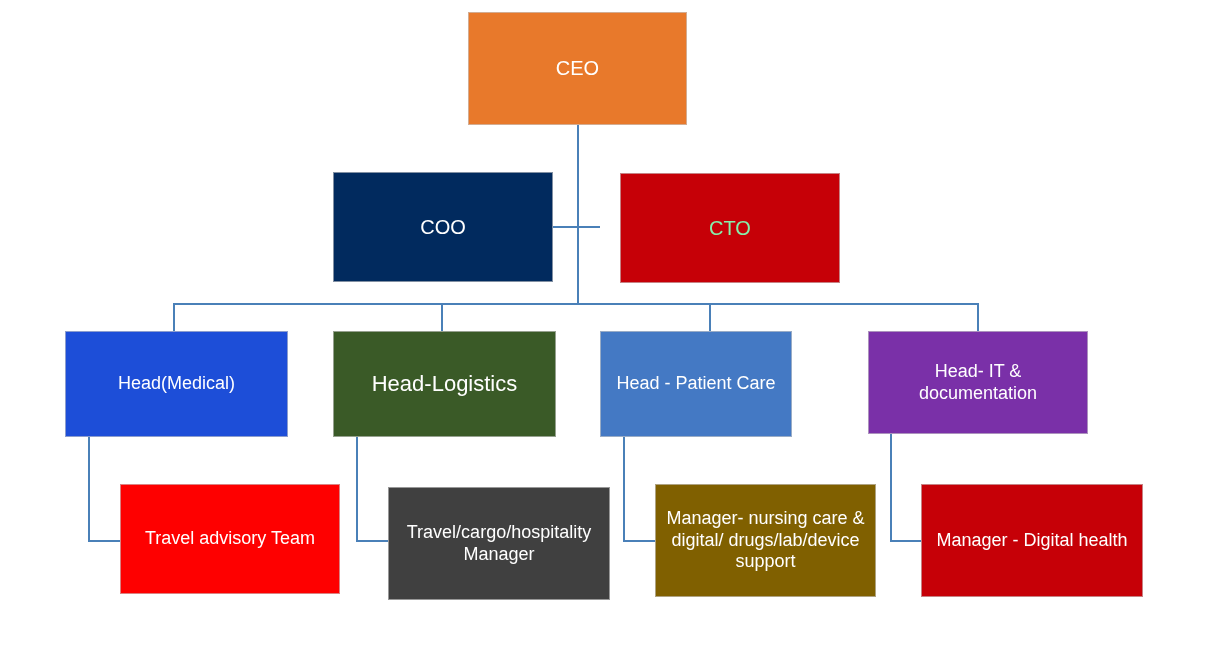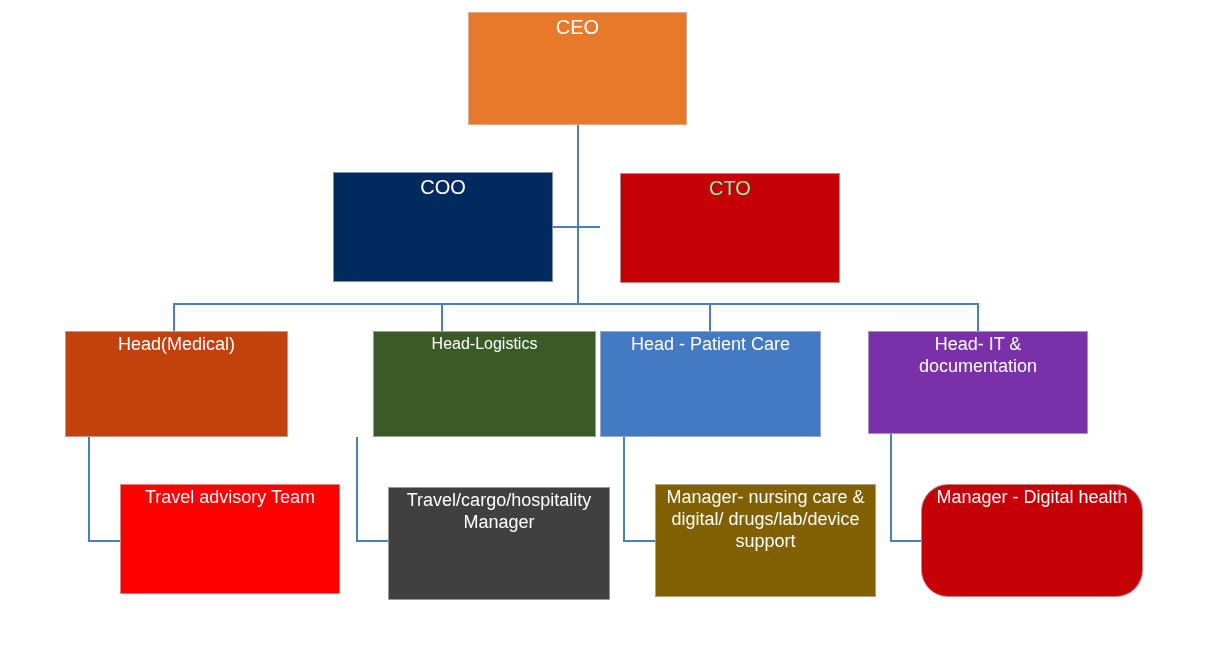"CEO" .node { align-items: none -> center }
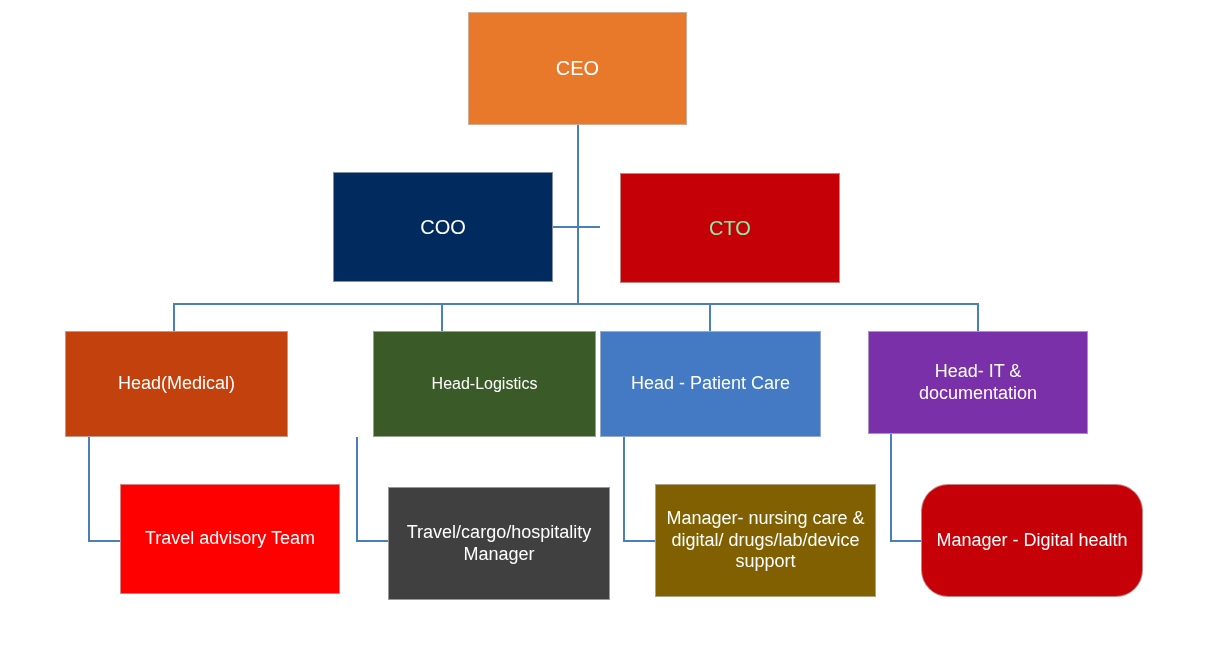"Head(Medical)" div.node { background: #c2410c -> #1d4ed8 }
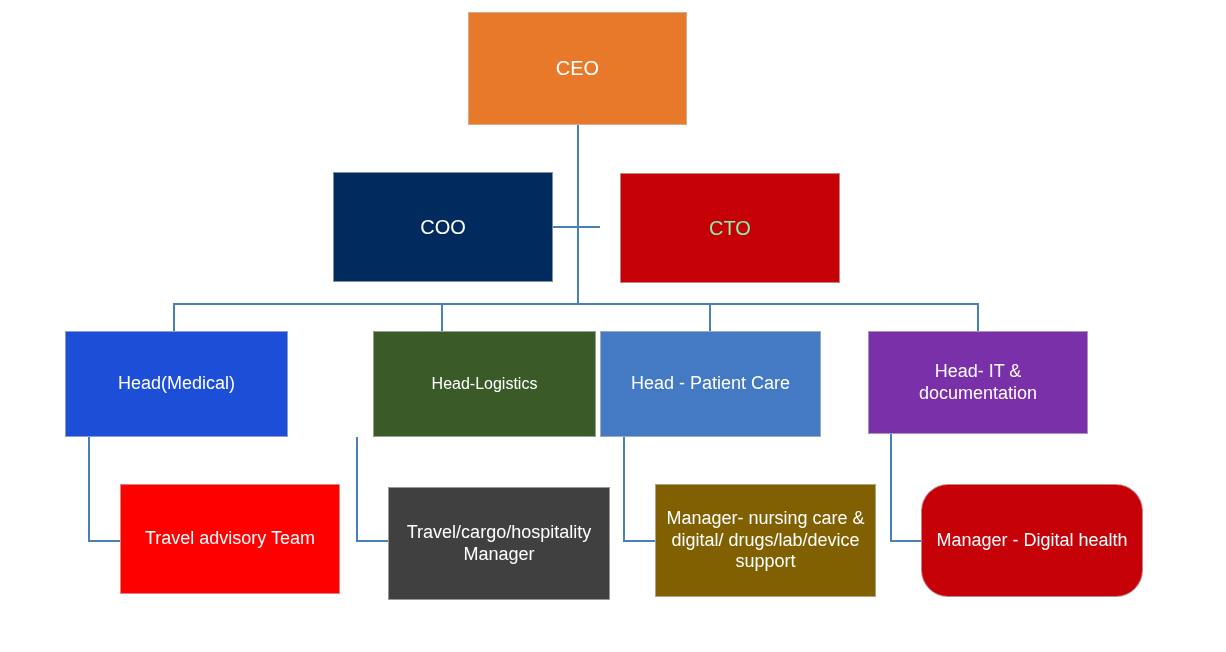"Head-Logistics" #node-head-logistics { font-size: 16px -> 22px; margin-left: 40px -> none }
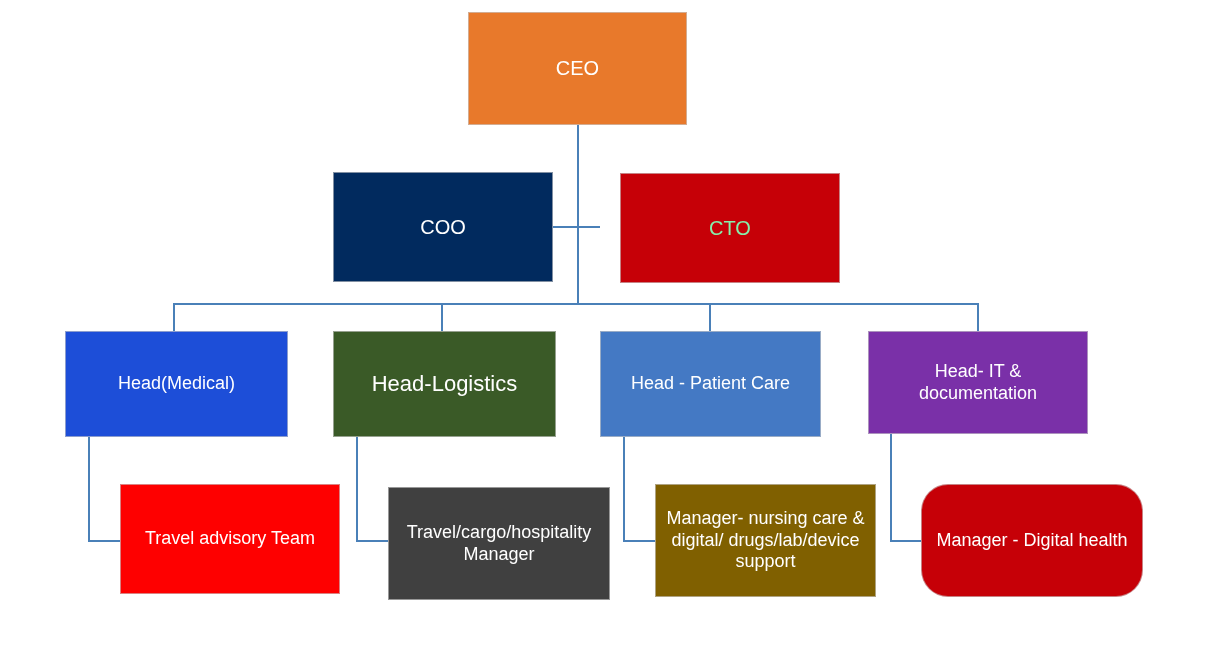"Head - Patient Care" #node-head-patient-care { width: 221px -> 192px }
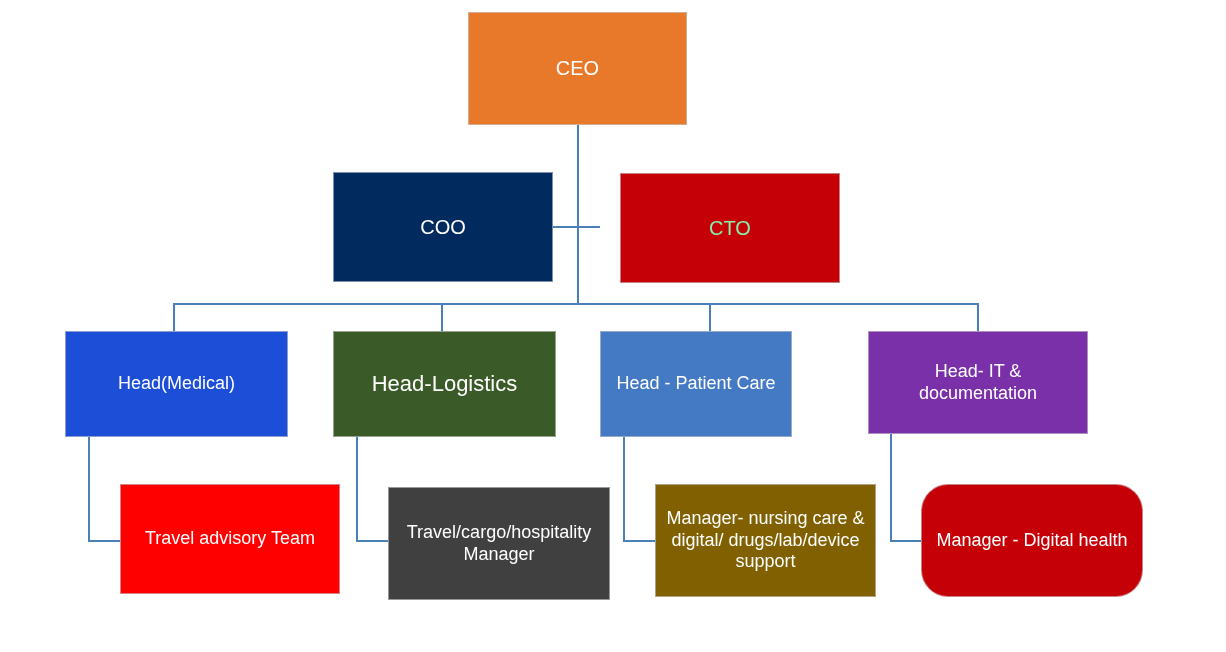"Manager - Digital health" #node-digital-health { border-radius: 27px -> none }
